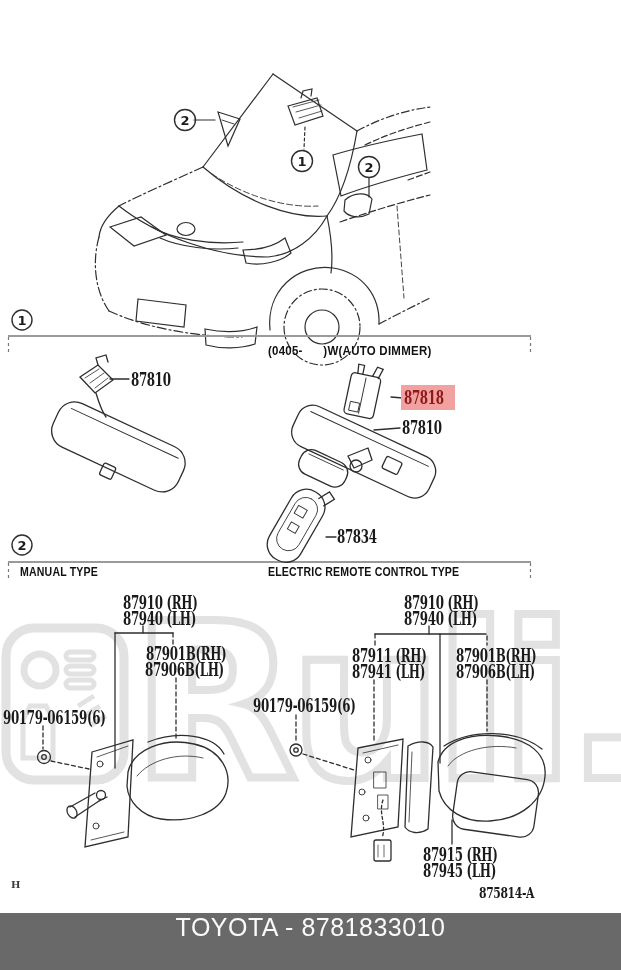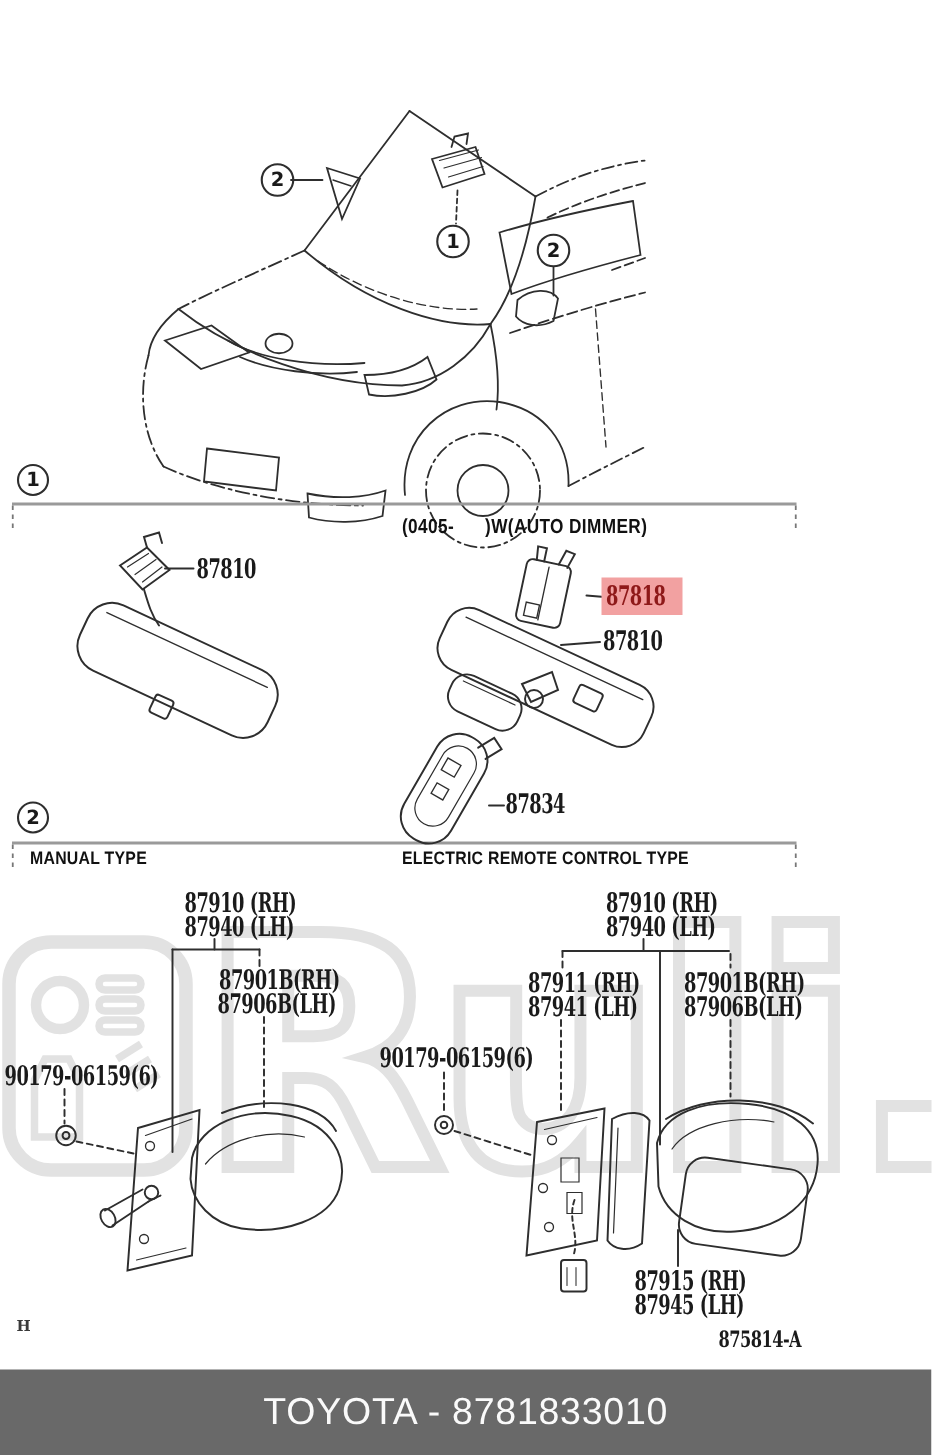"TOYOTA - 8781833010" .footer-bar { align-items: center -> none }
